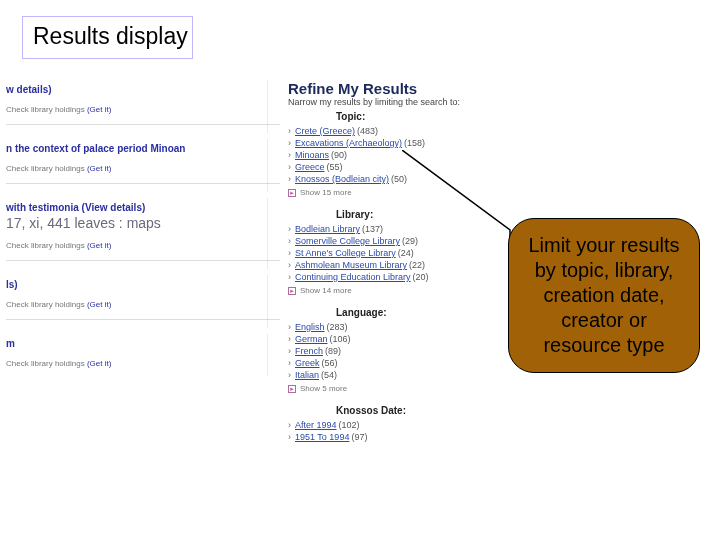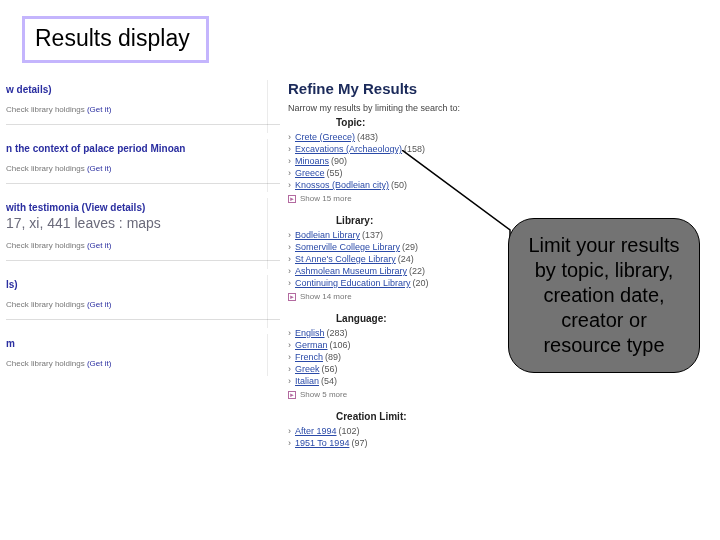"Results display" .title-box { border: 3px solid #c4b5fd -> 1px solid #c4b5fd; padding: 6px 16px 8px 10px -> 6px 4px 8px 10px }
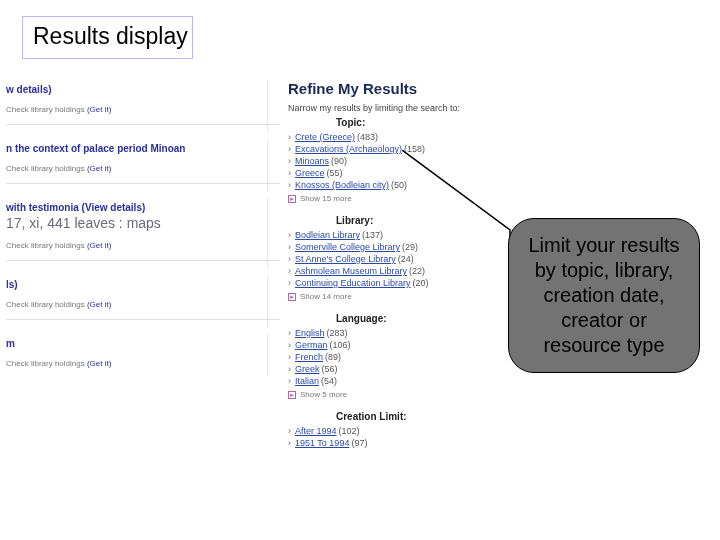"Refine My Results" .refine h2 { margin-bottom: 6px -> none }
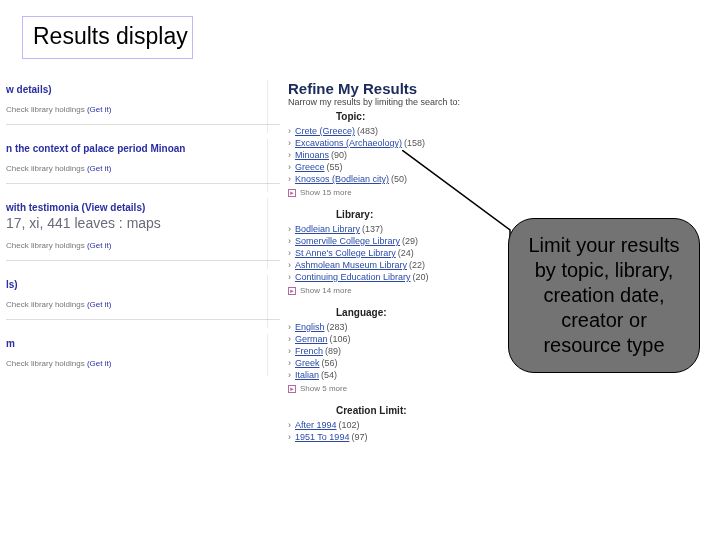"Limit your results by topic," .callout { background: #737373 -> #a16207 }
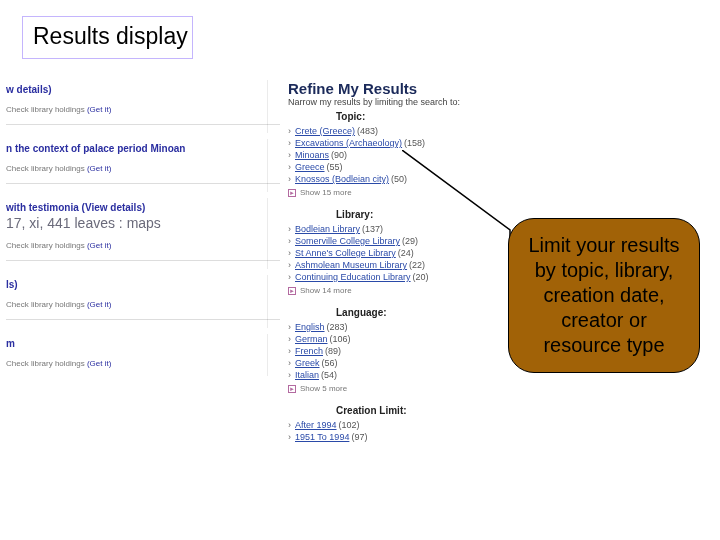"Creation Limit:" div.facet-title { text: Creation Limit -> Knossos Date }
